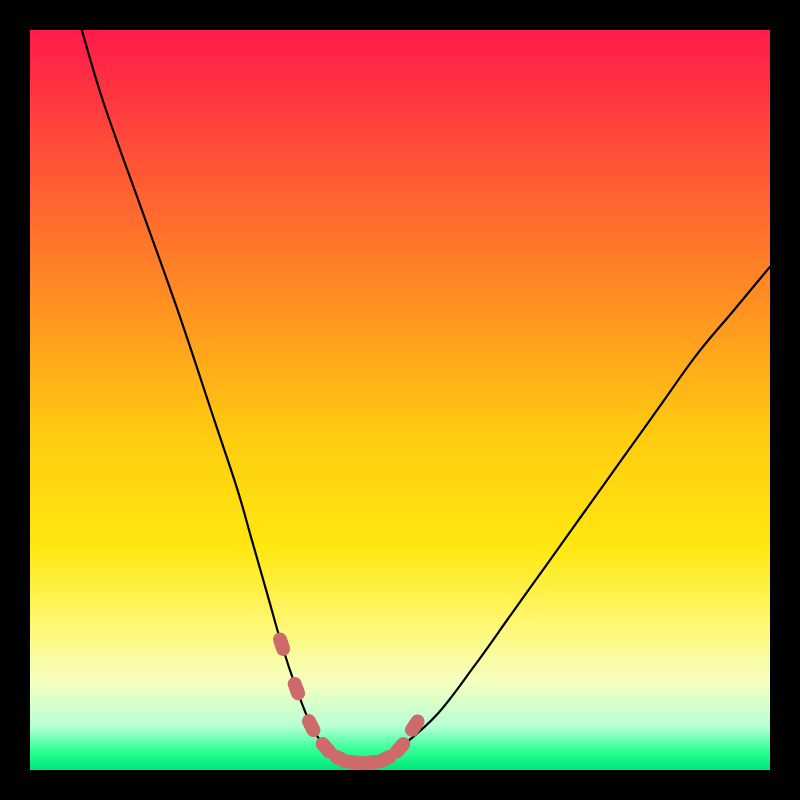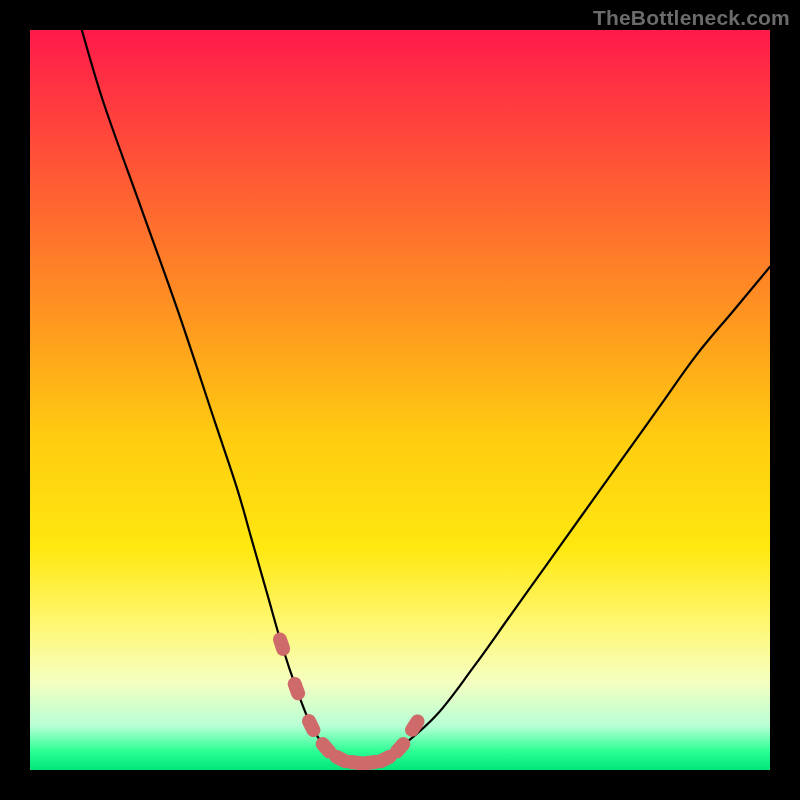"TheBottleneck.com" div.watermark { html: <div>TheBottleneck.com</div> -> none }
